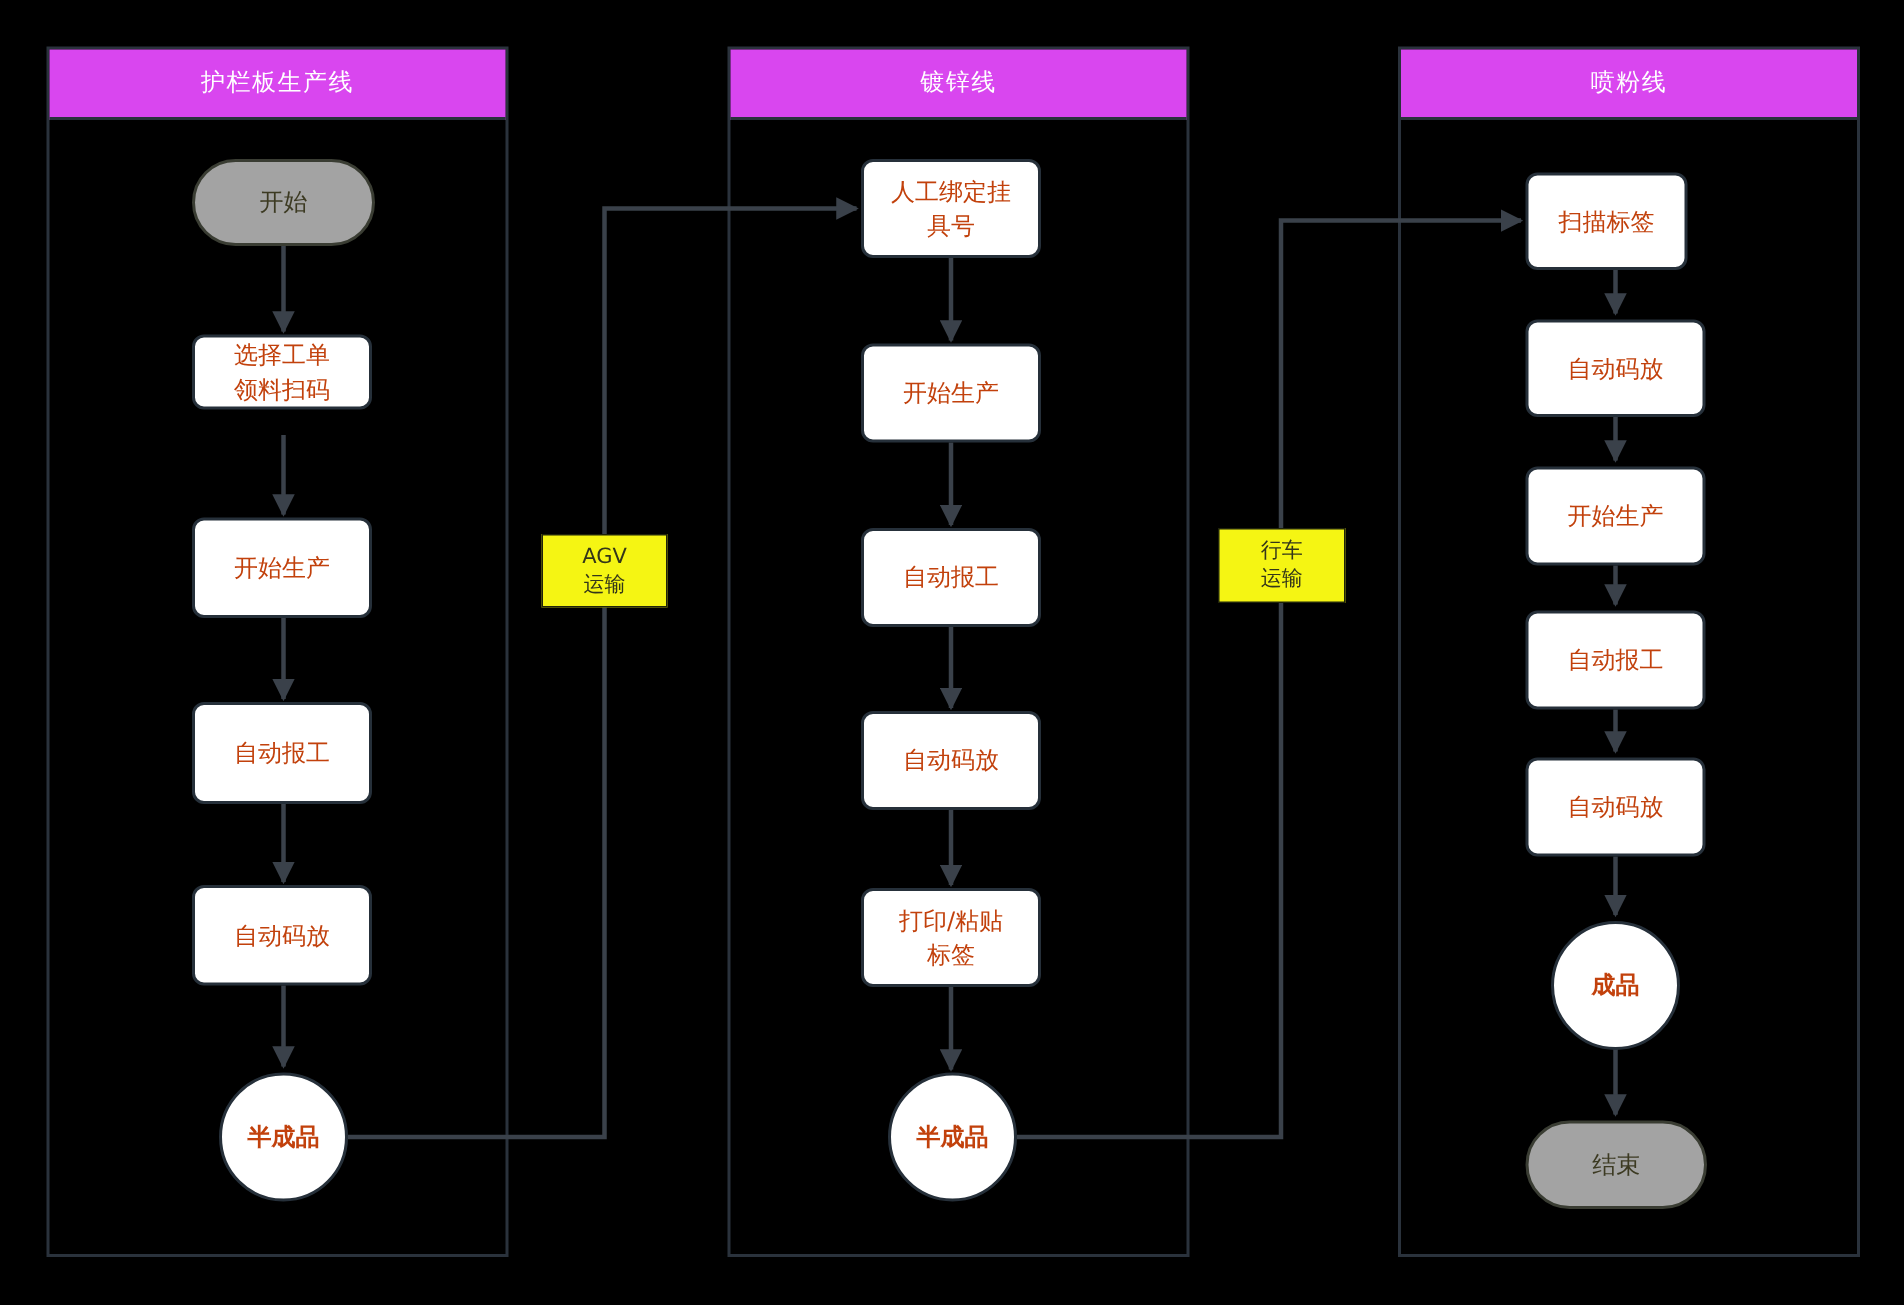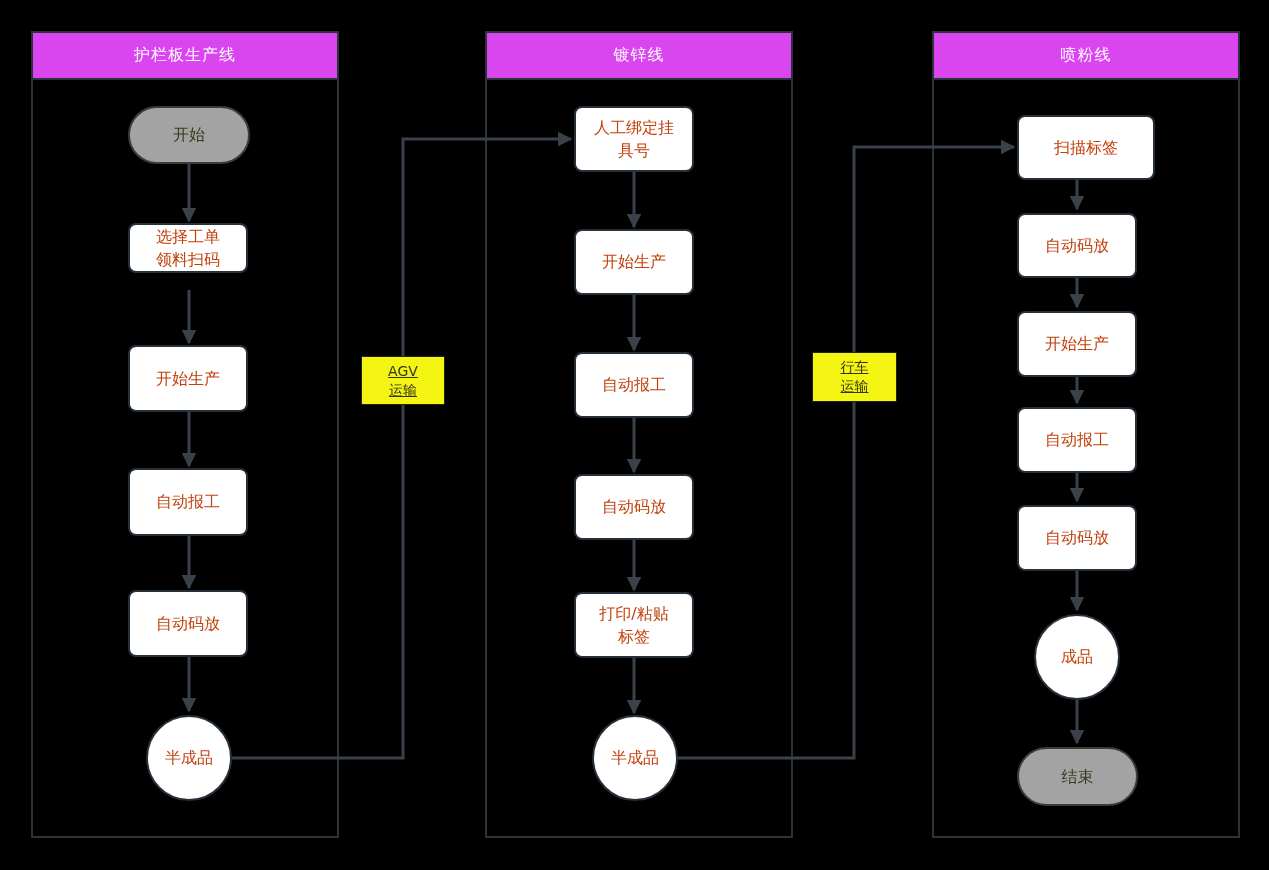"扫描标签" div.node { width: 138px -> 108px }
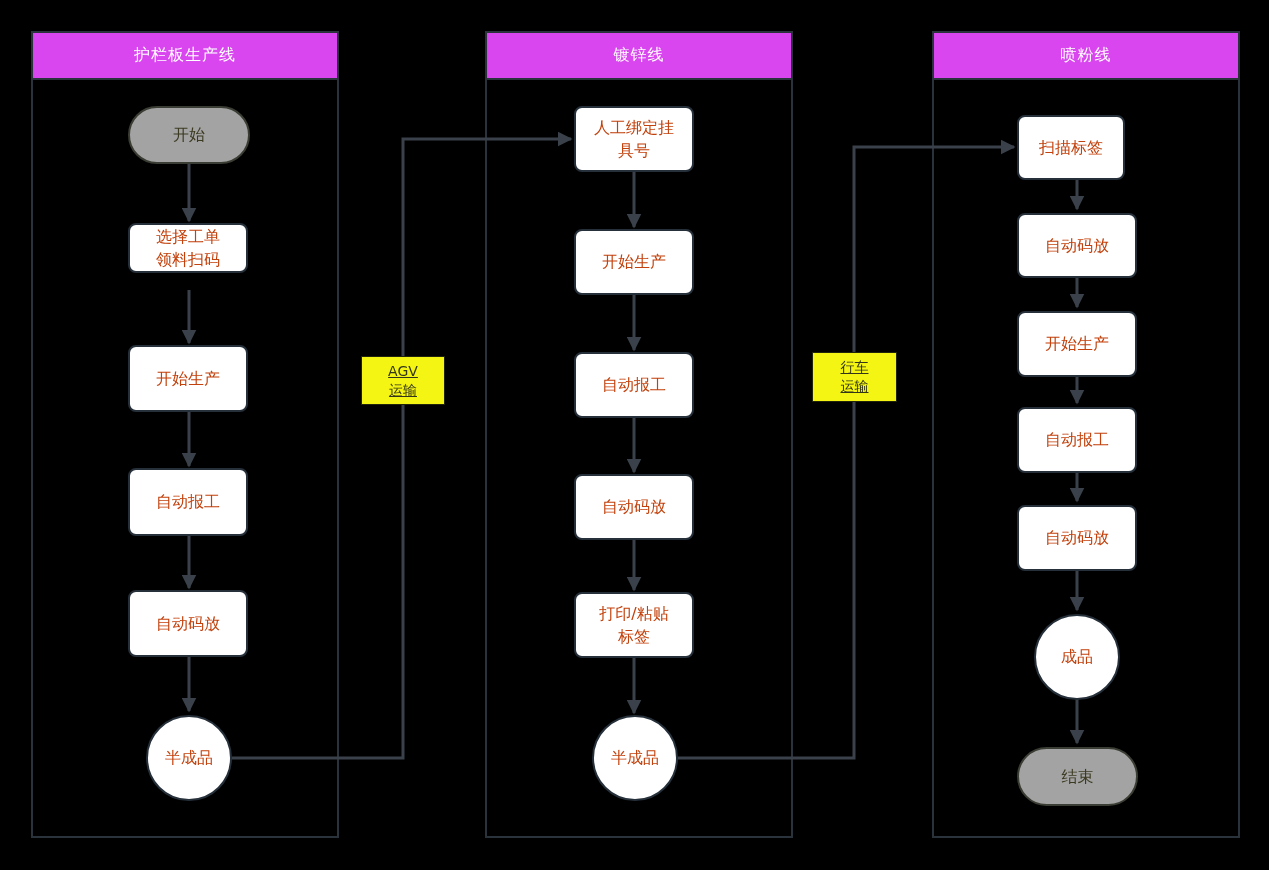"AGV" .transport { text-decoration: underline -> none }
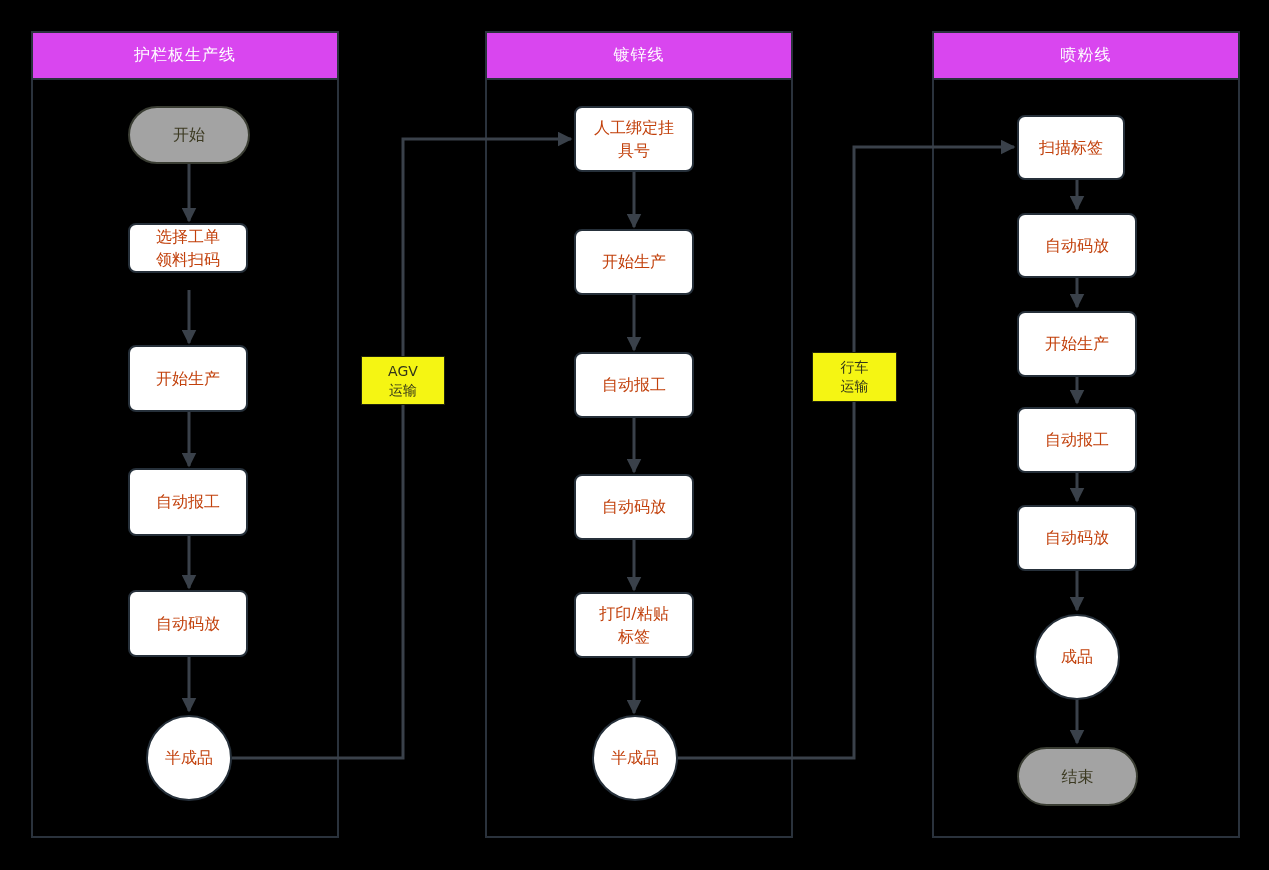"成品" .circle { font-weight: none -> bold }
